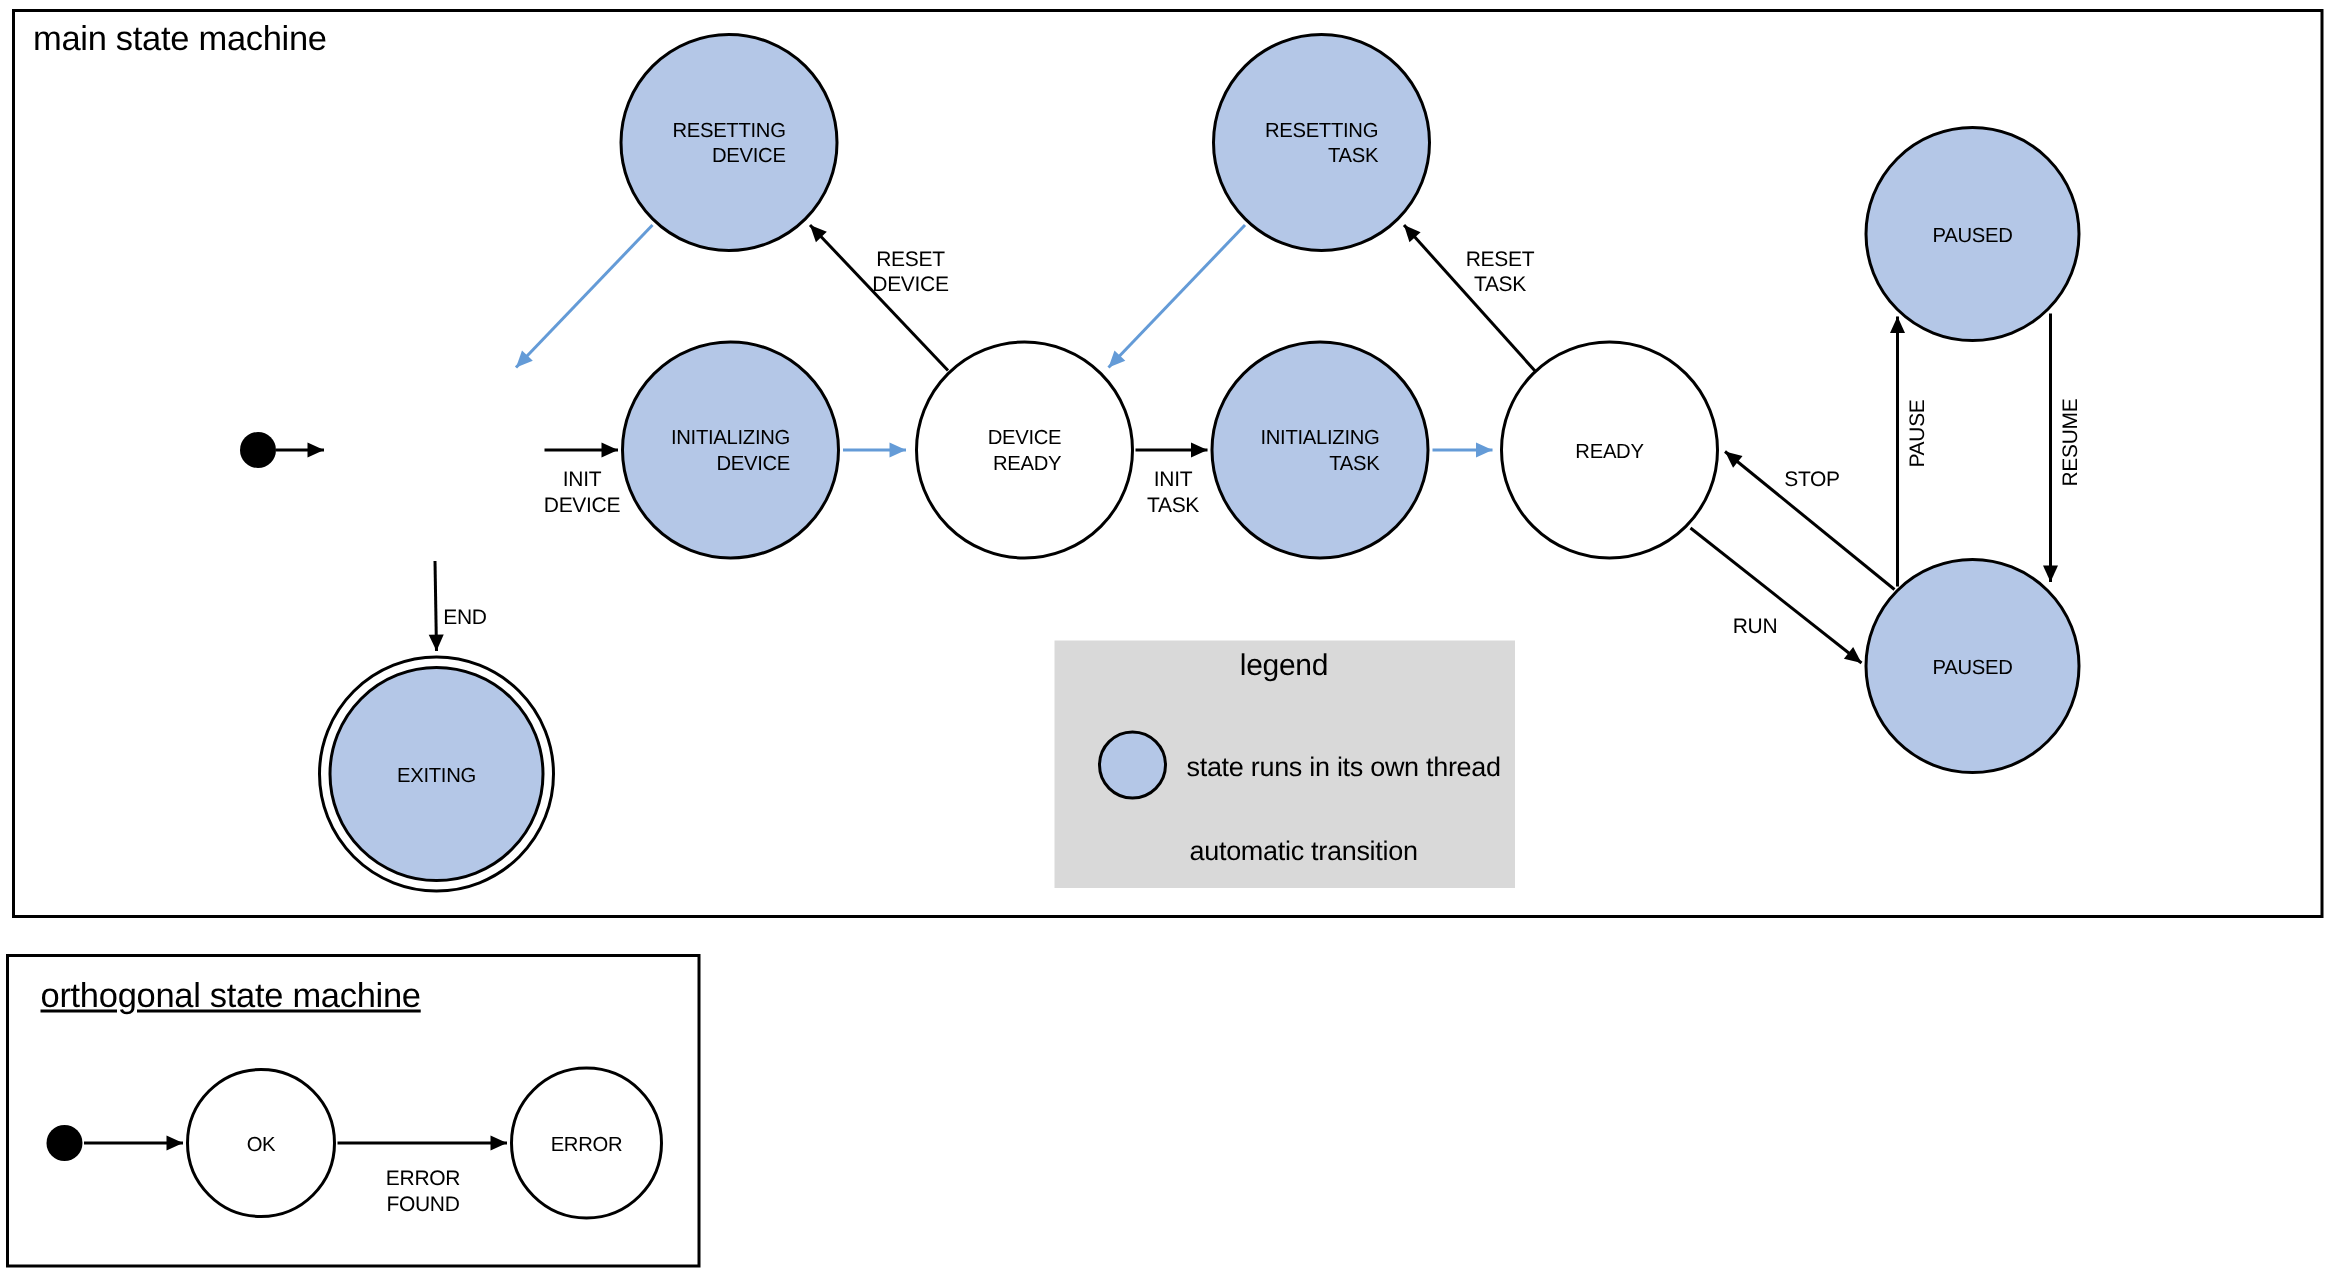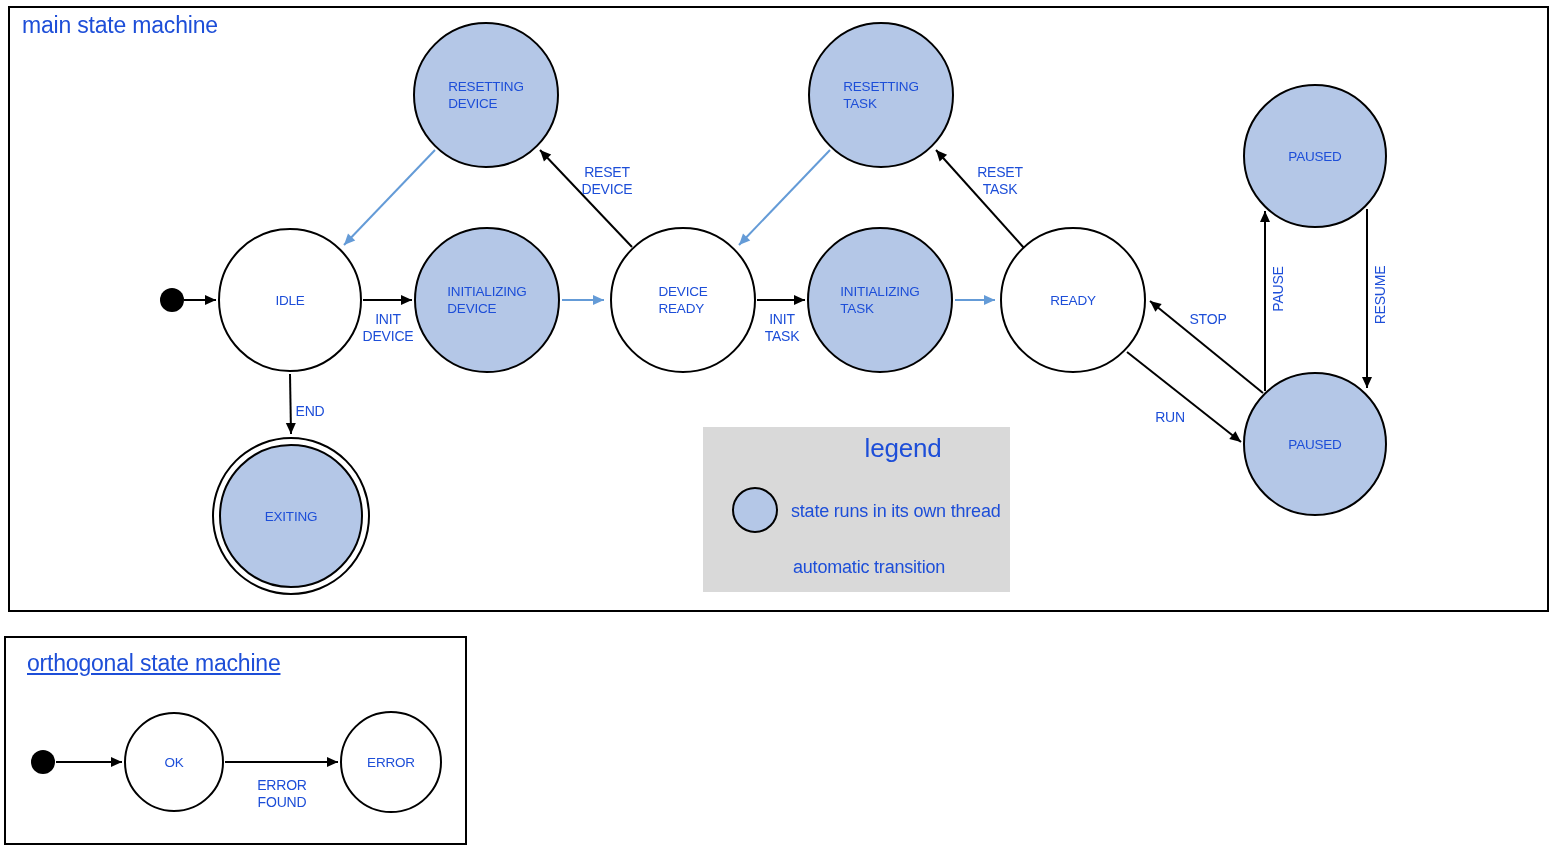"main state machine" .canvas { color: #1d4ed8 -> #000000 }
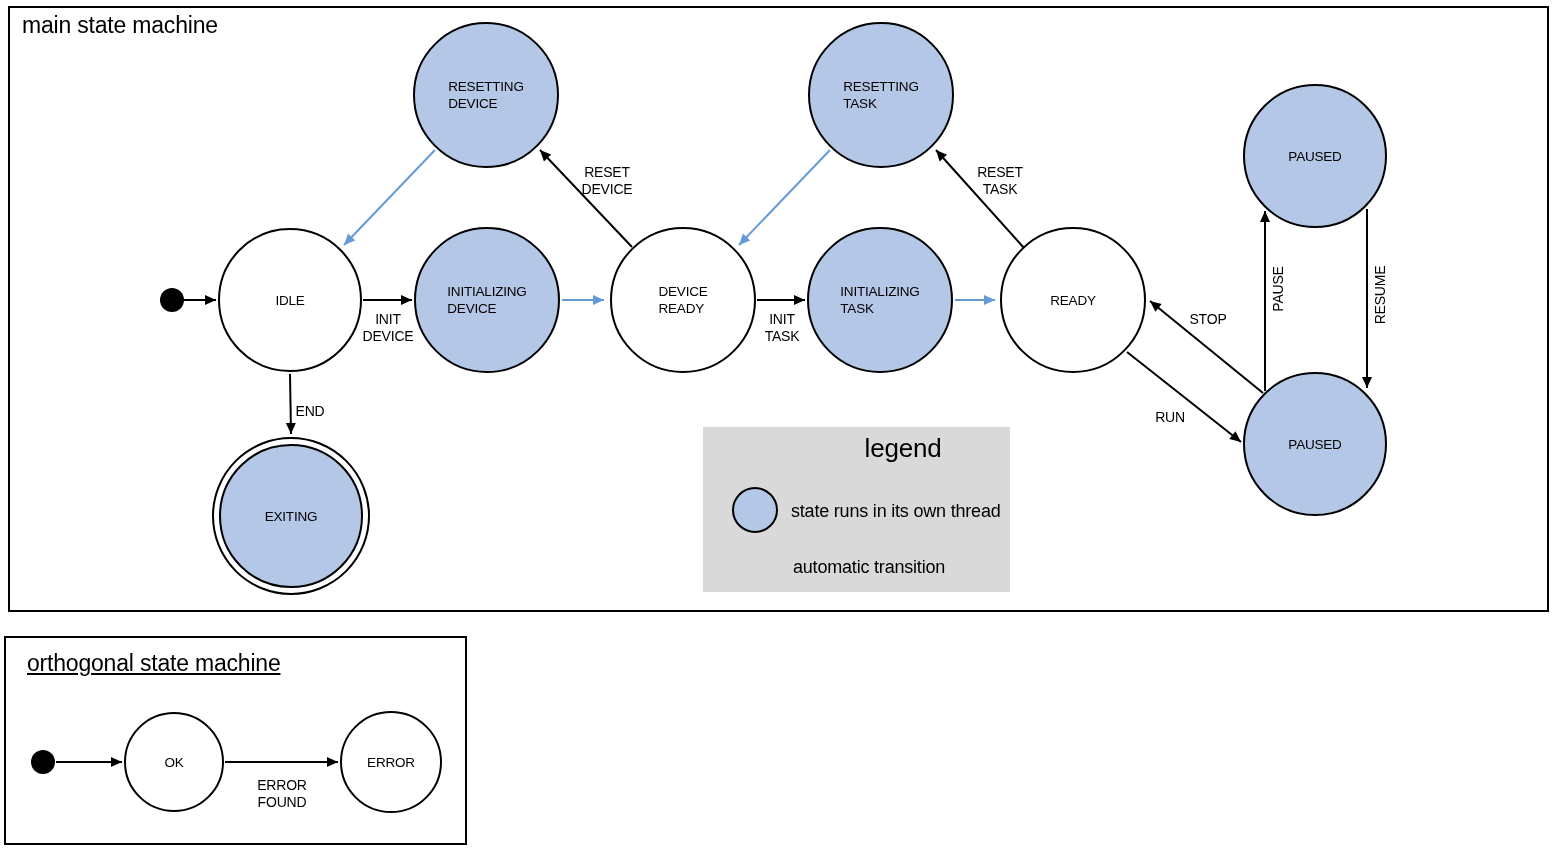"RESETTING" .state { text-align: left -> right }
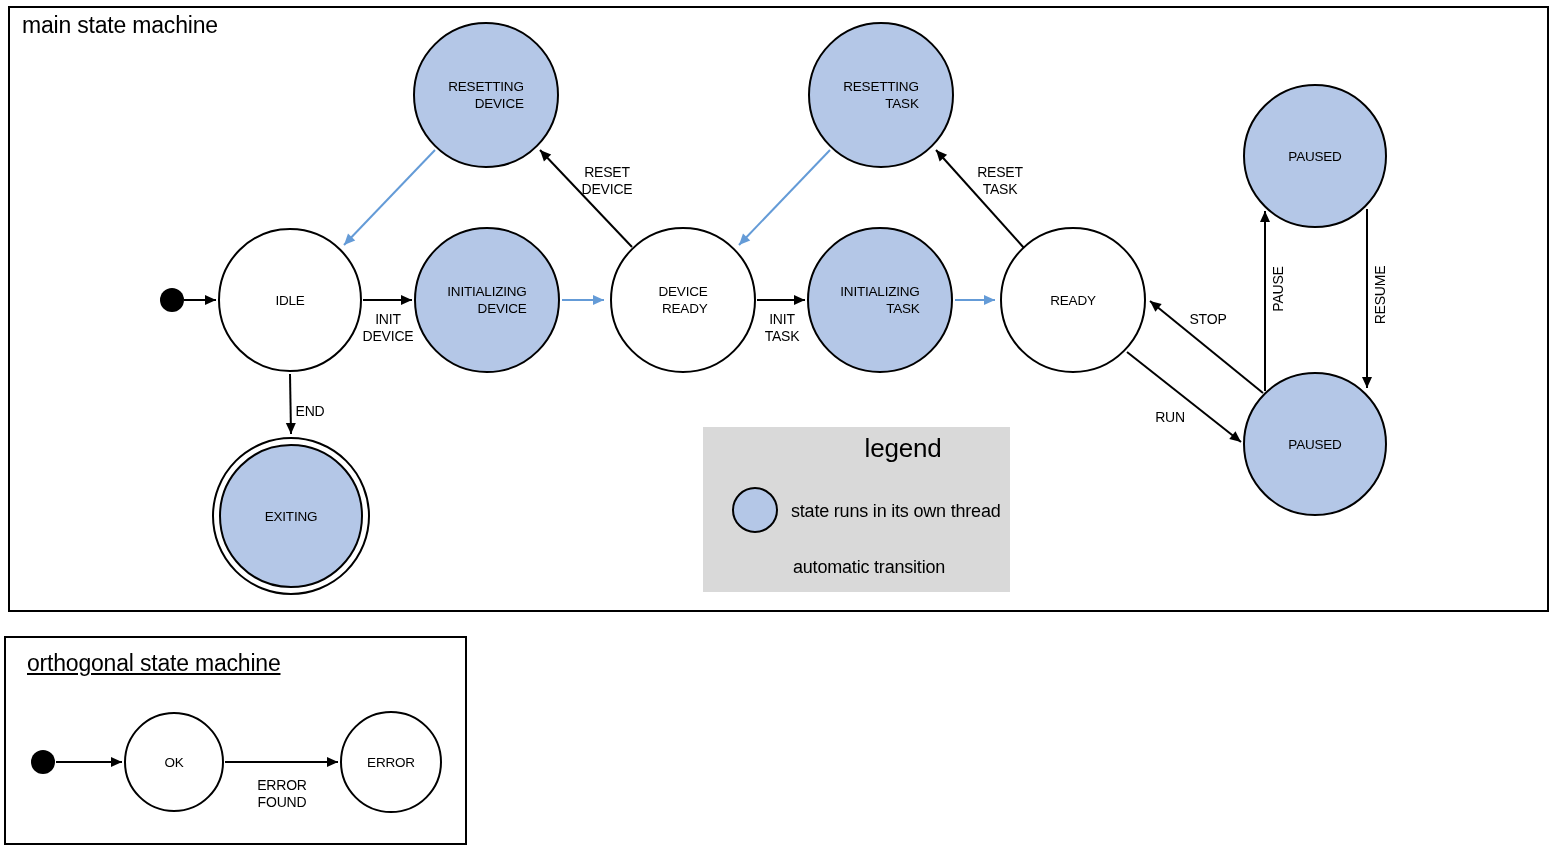"IDLE" div.state { html: <div>IDLE</div> -> none }
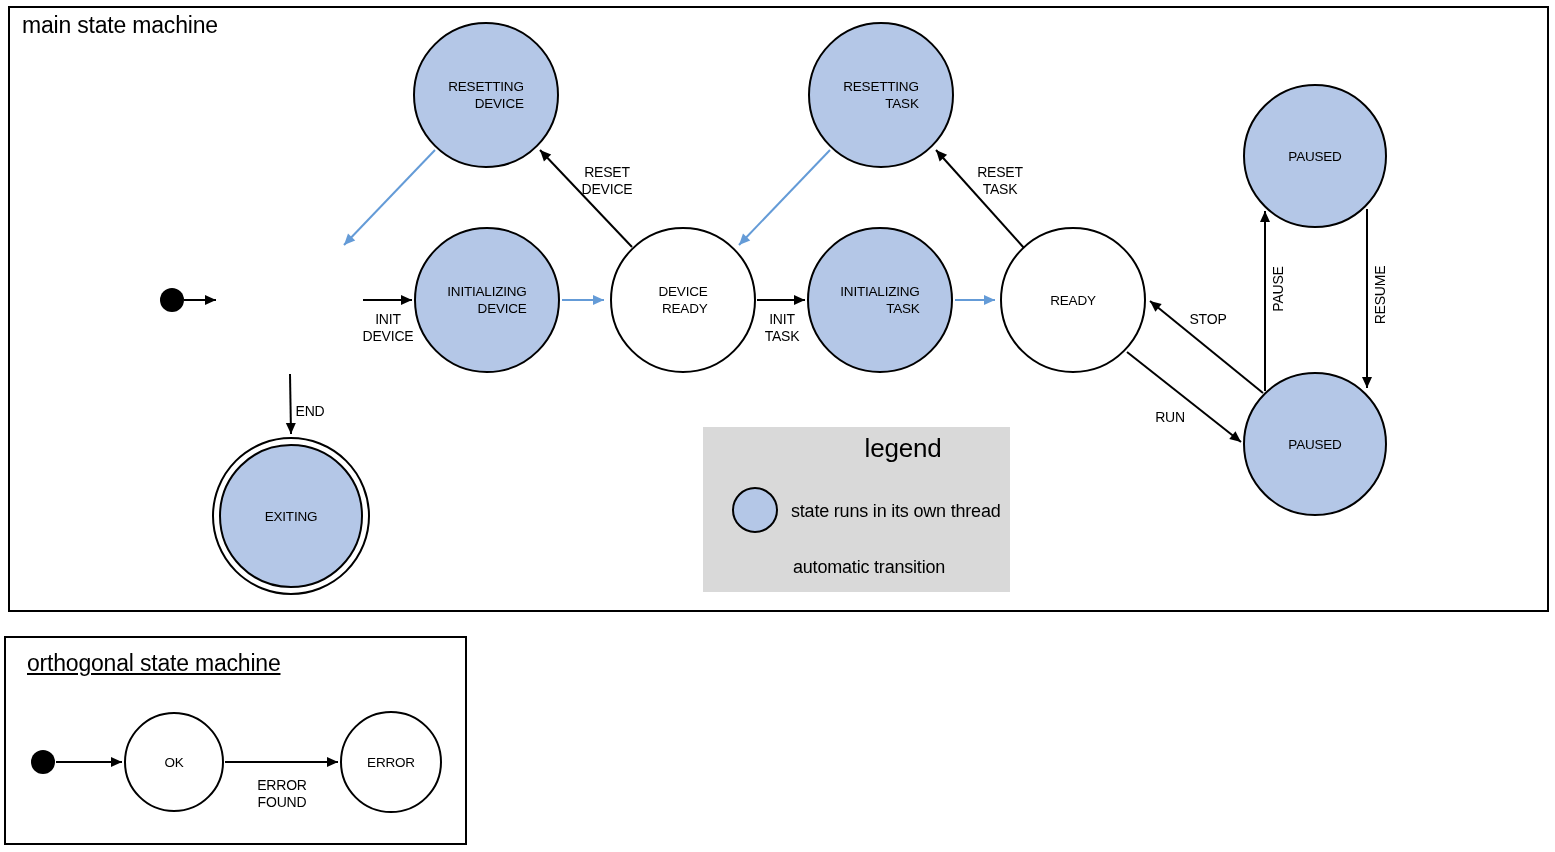"legend" .legend-title { font-size: 26px -> 20px; margin-left: 47px -> none }
